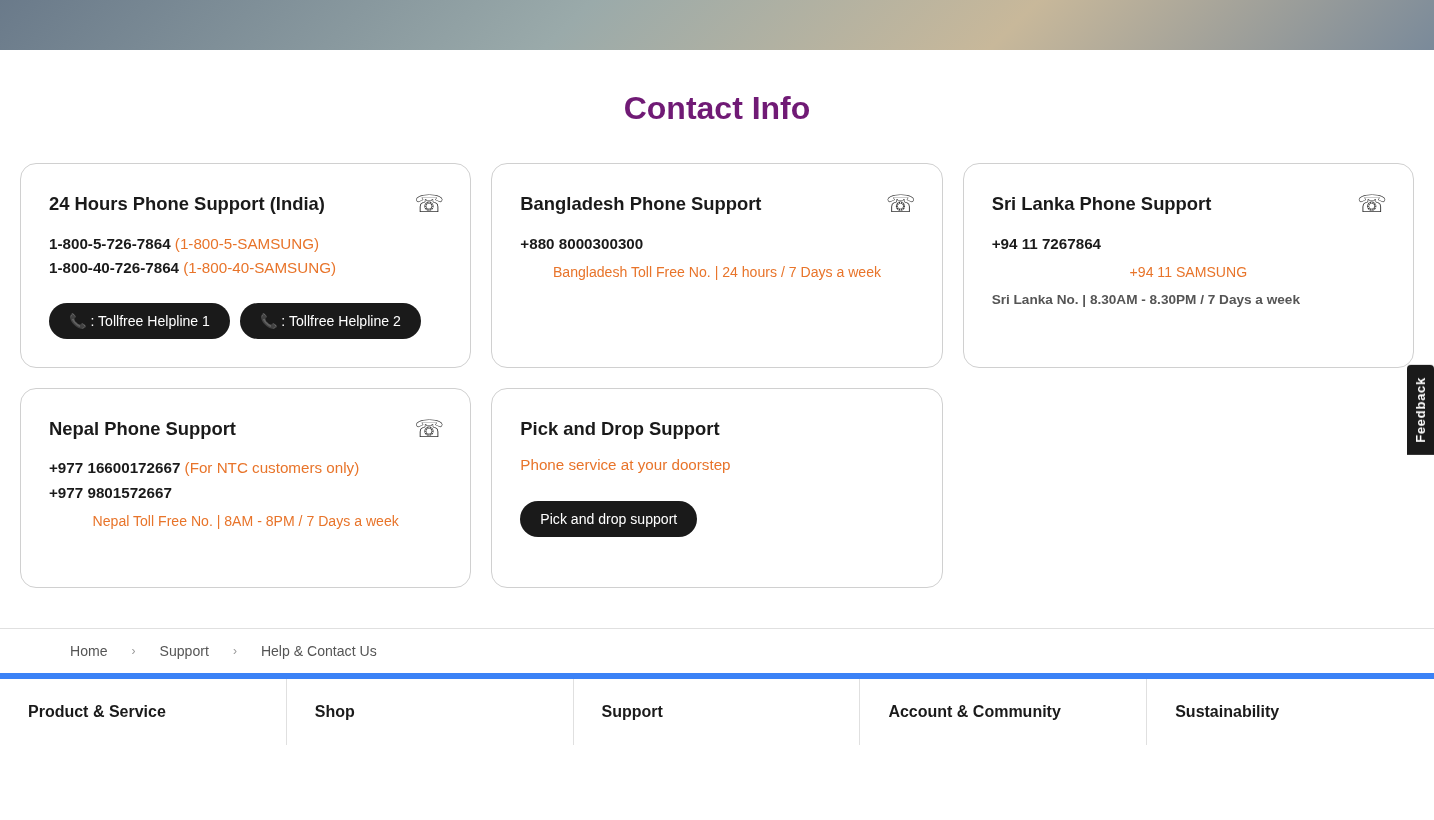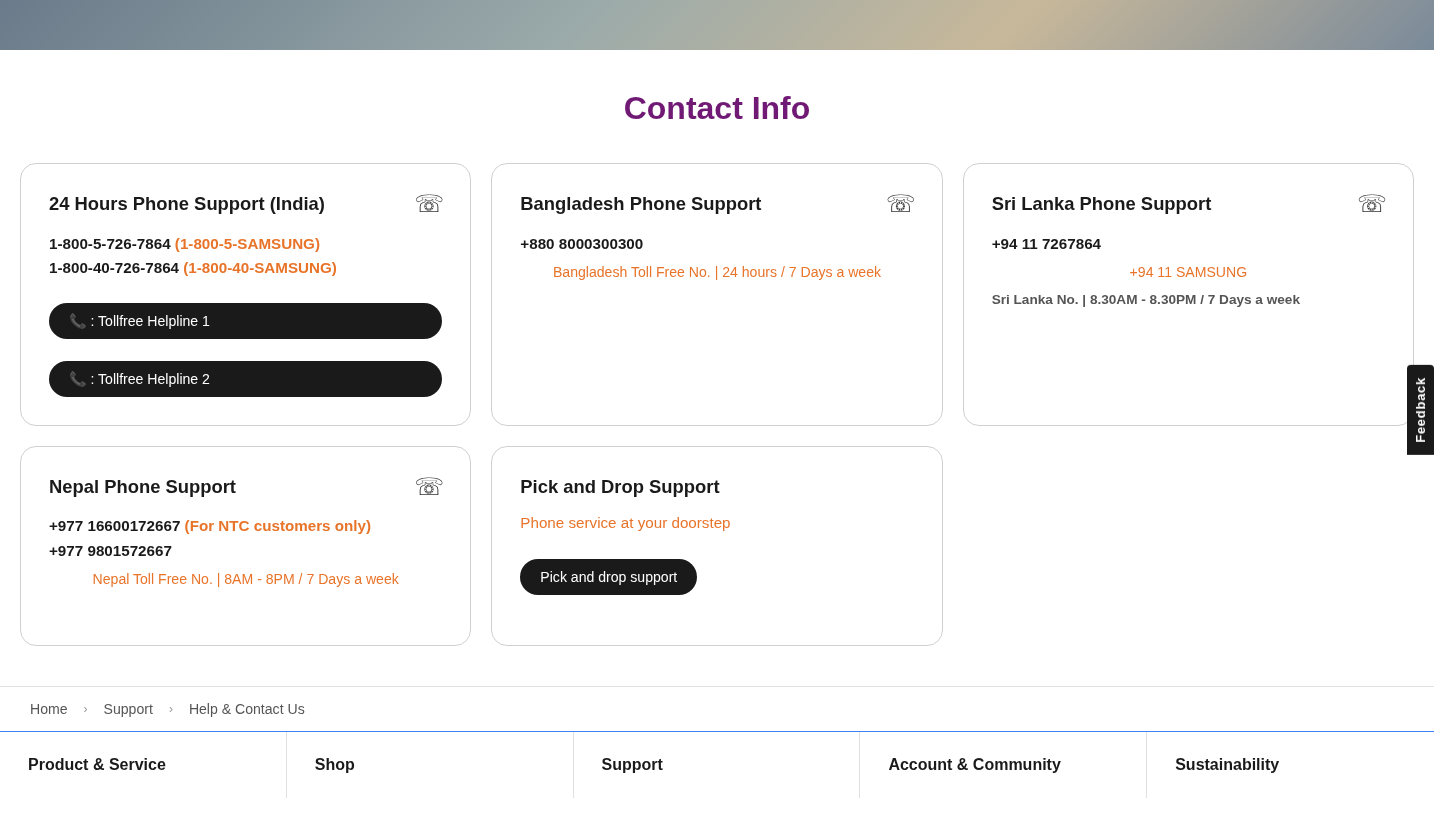"(1-800-5-SAMSUNG)" .phone-number-orange { font-weight: 700 -> 400 }
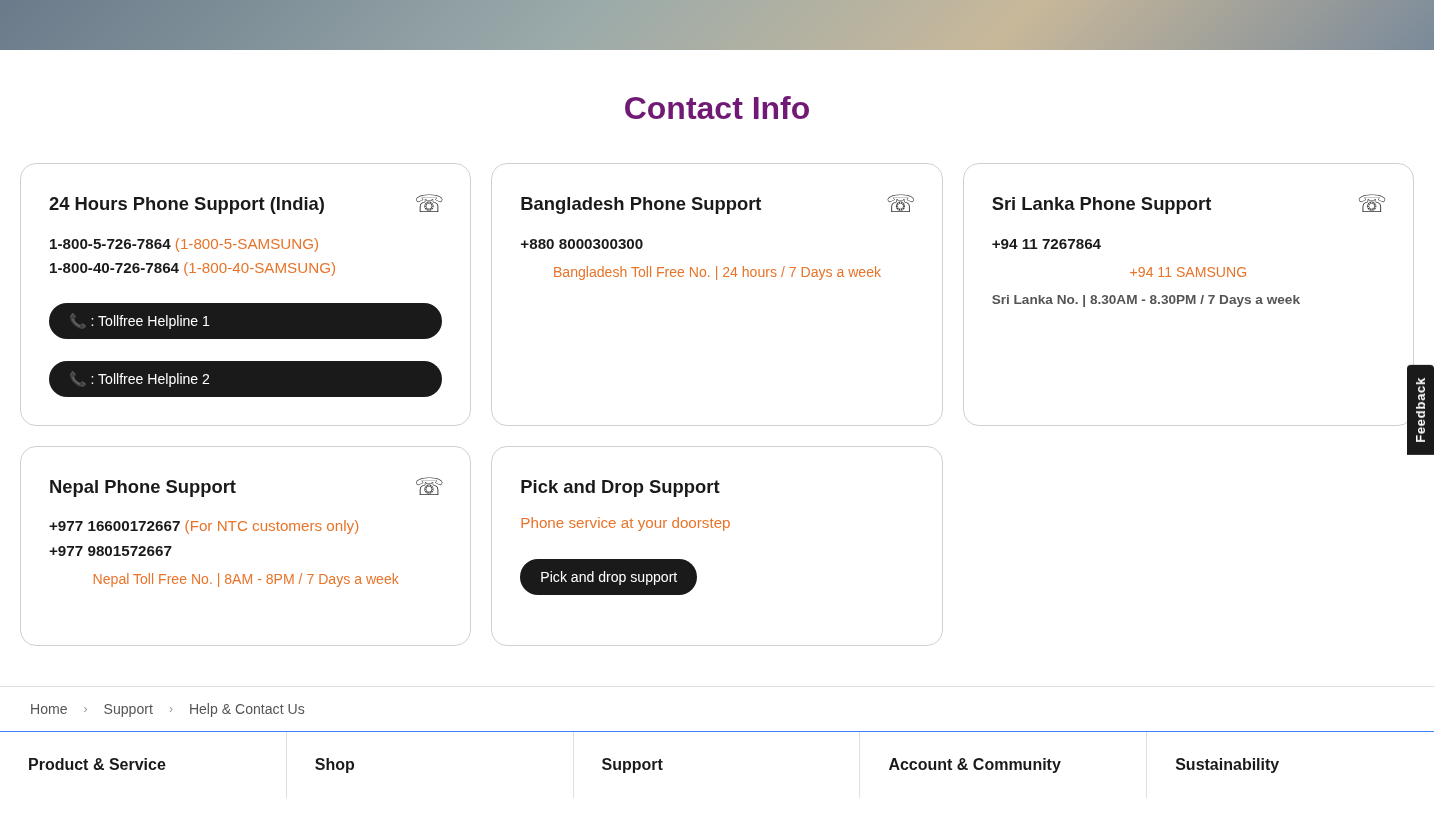"📞 : Tollfree Helpline 1" .btn-group { flex-direction: column -> row }
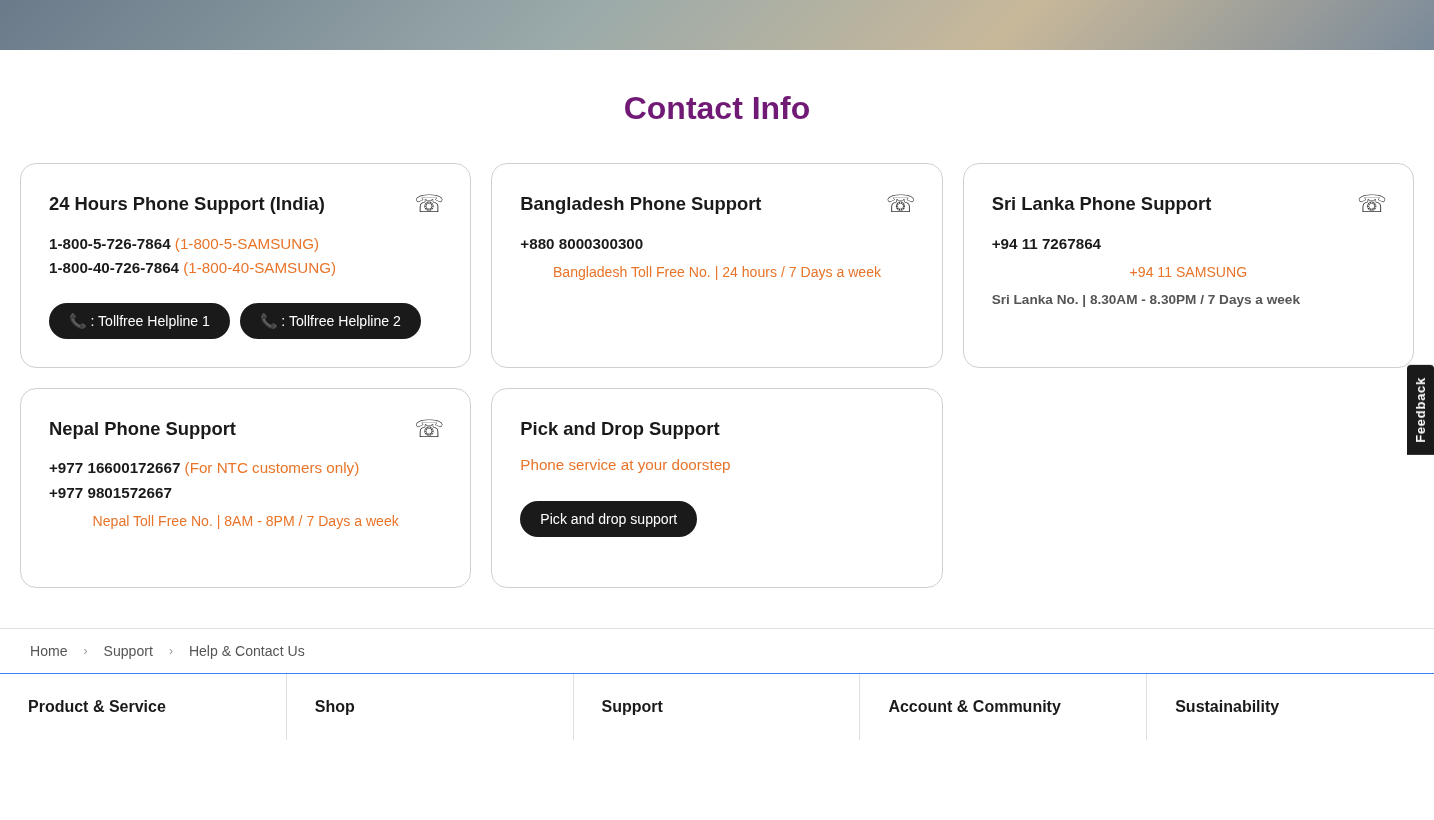"Home" .breadcrumb { gap: 16px -> 24px; margin-left: none -> 40px }
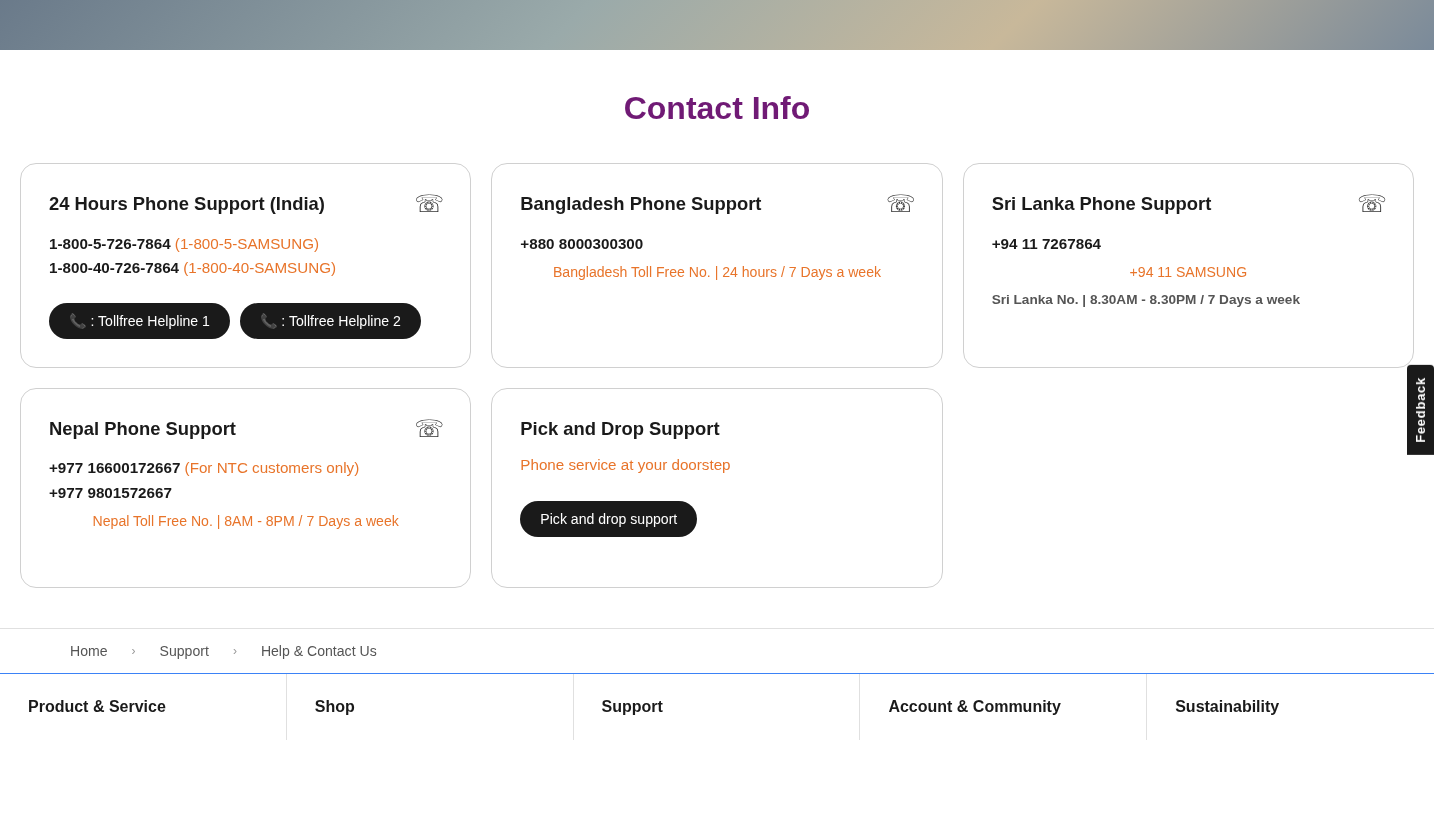"Product & Service" .footer-nav { border-top: 1px solid #3b82f6 -> 6px solid #3b82f6 }
